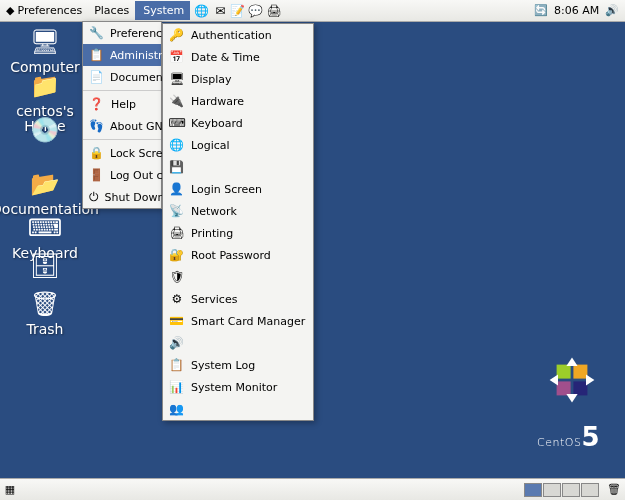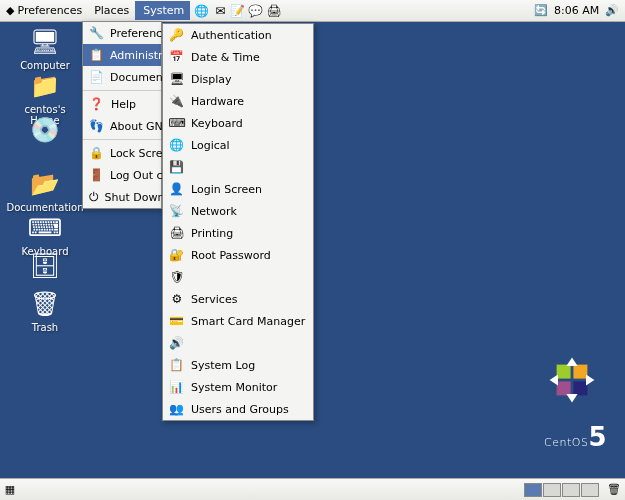"Computer" .desktop-icon .label { font-size: 10px -> 14px }
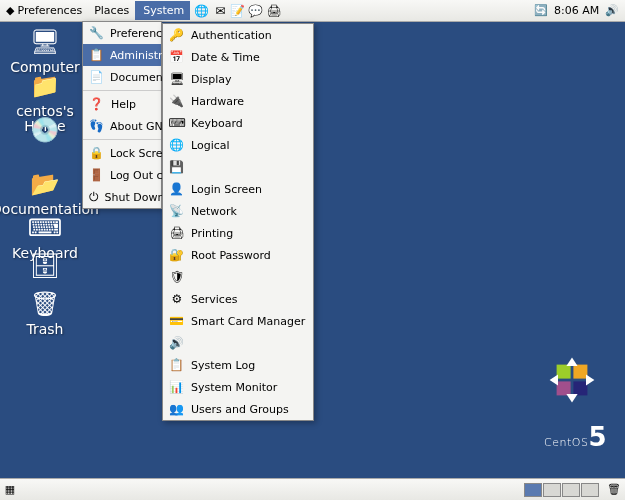"Users and Groups" span { html: <span>Users and Groups</span> -> none }
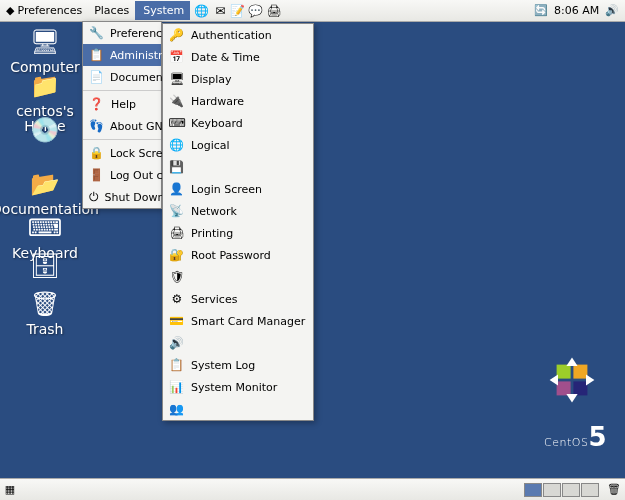"CentOS5" .logo { text-align: right -> left }
